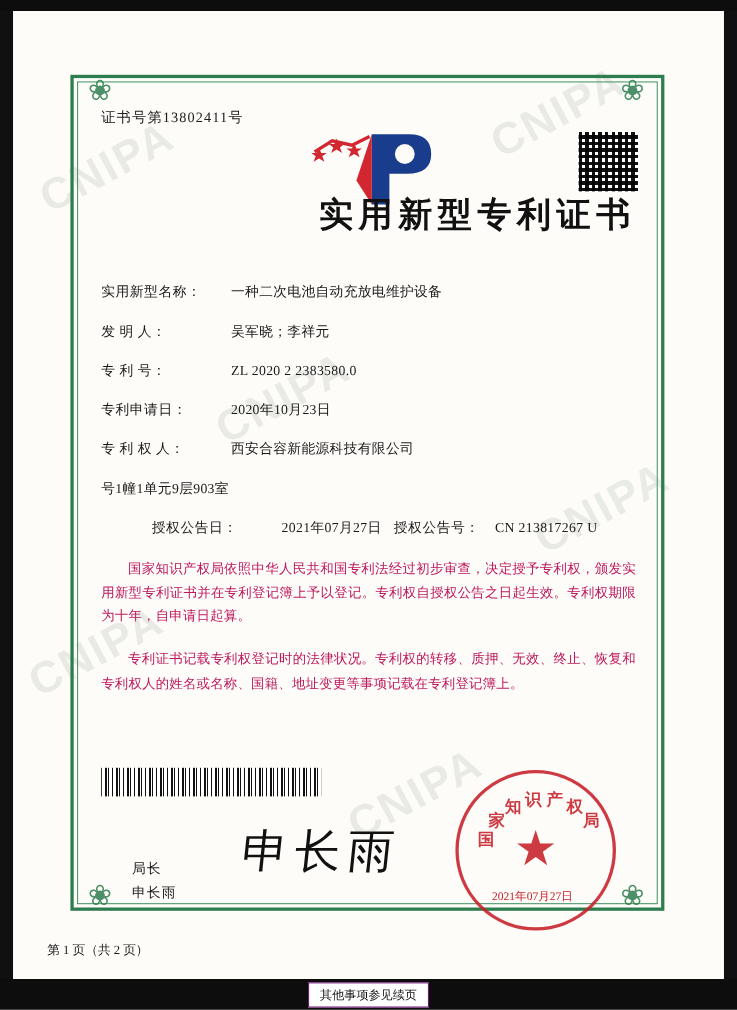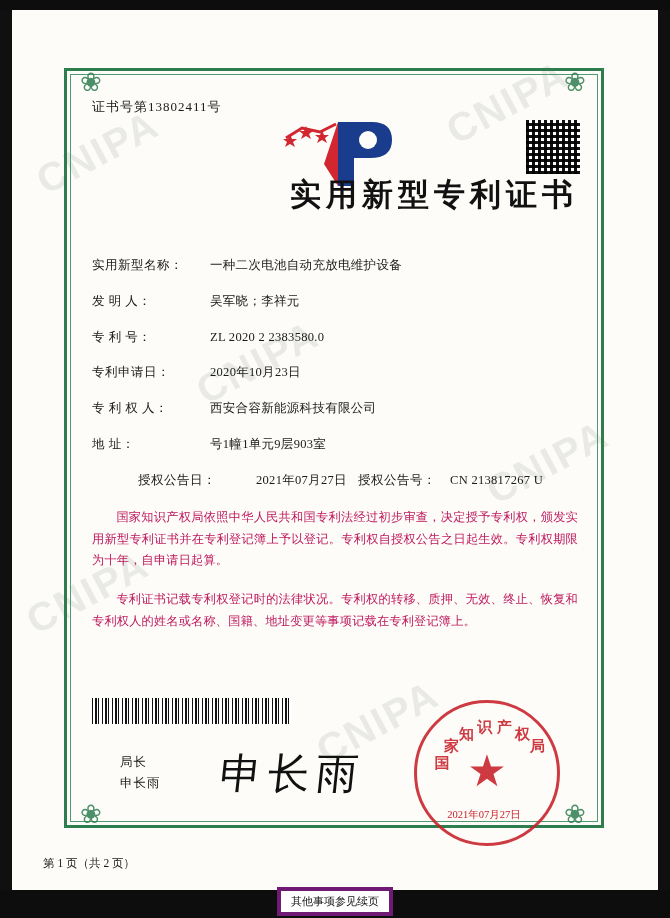"地 址：" div.label { html: <div>地 址：</div> -> none }
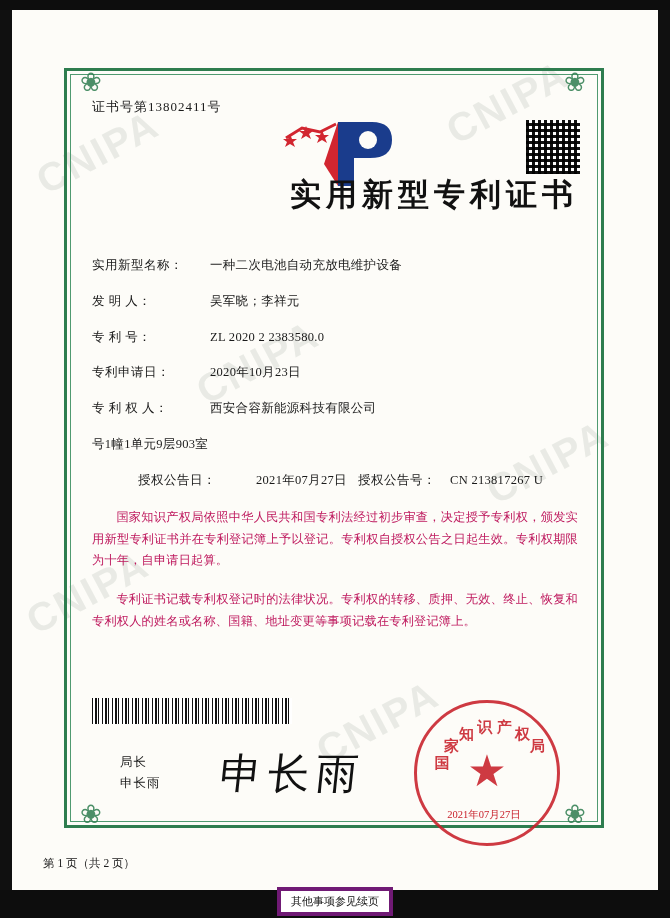"局长" .signer { top: 742px -> 770px }
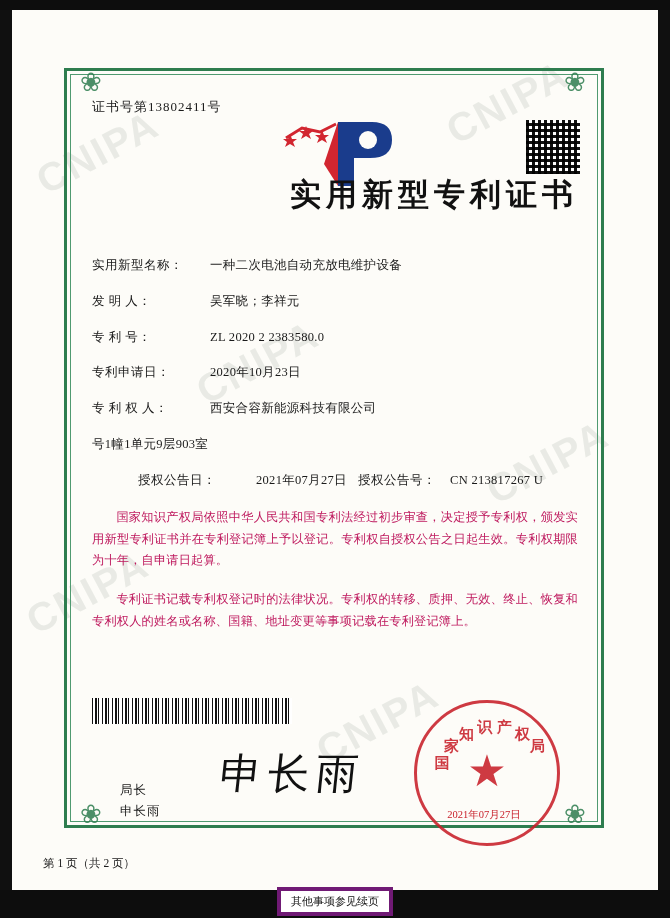"其他事项参见续页" .footer-note { border: 4px solid #701a75 -> 1px solid #701a75 }
